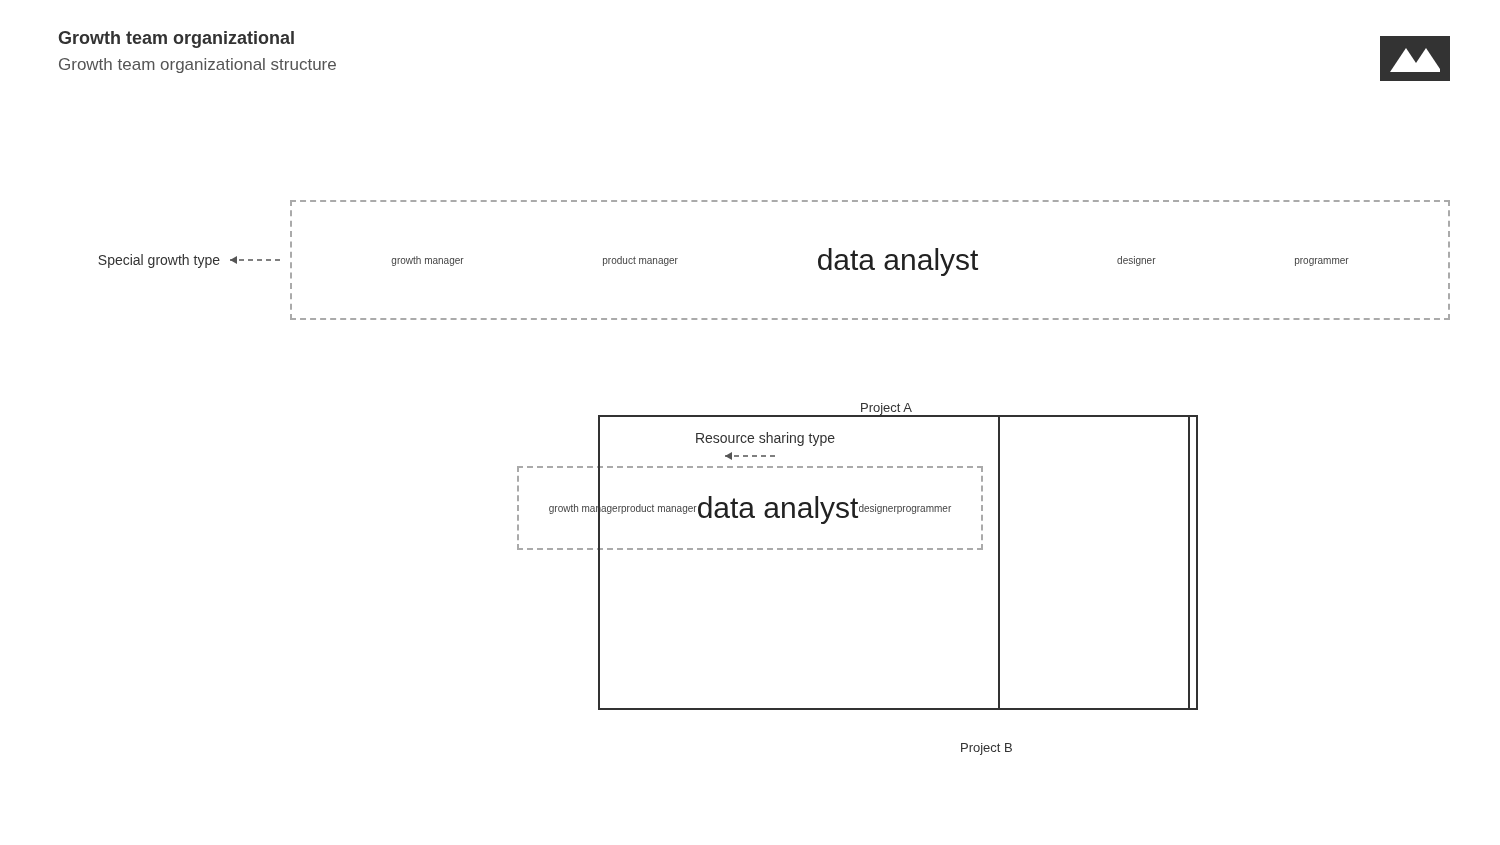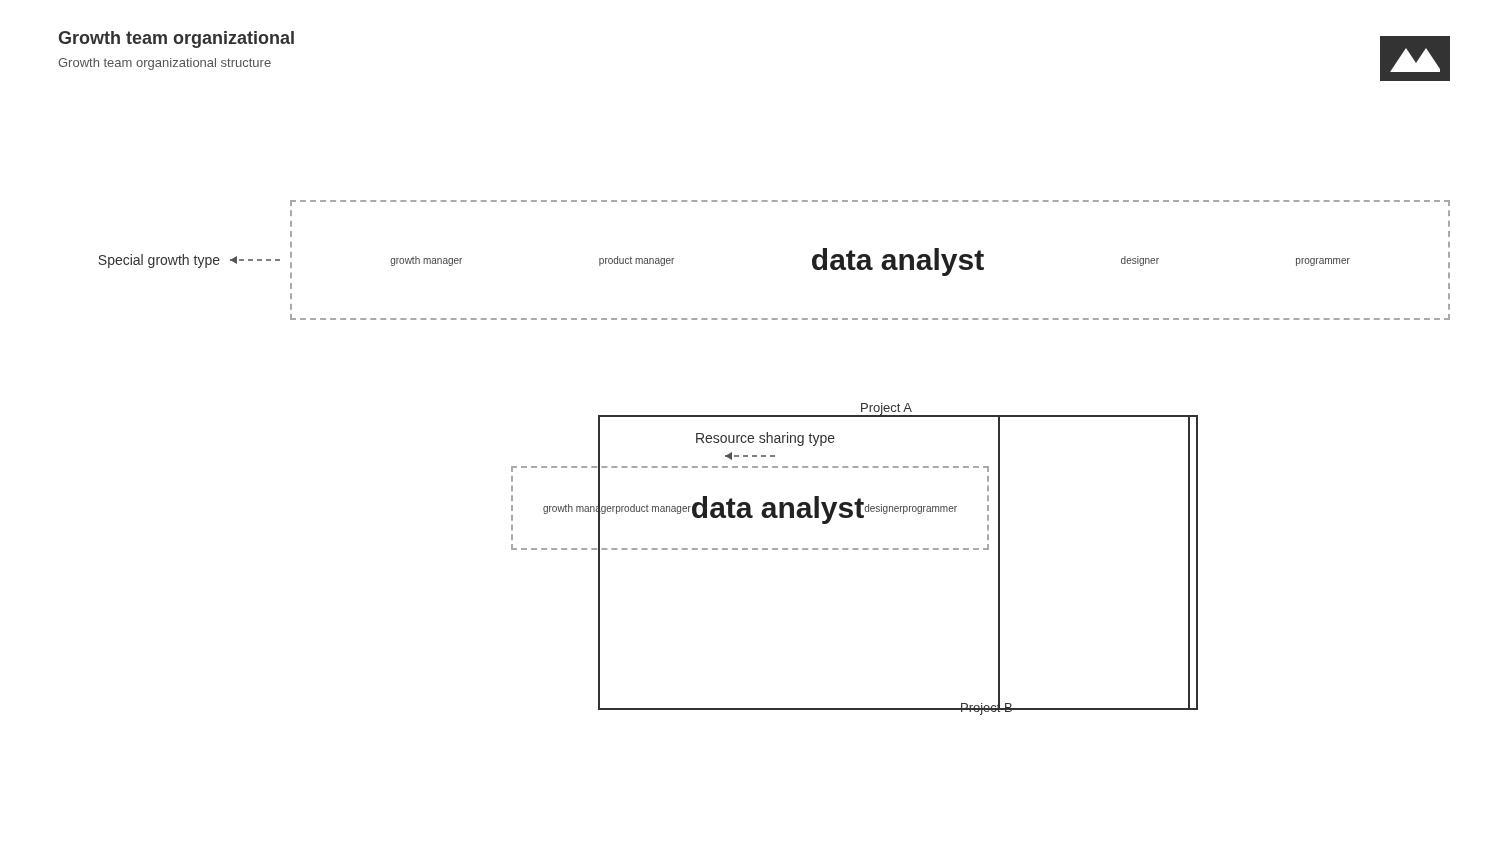"Growth team organizational structure" .page-subtitle { font-size: 13px -> 17px }
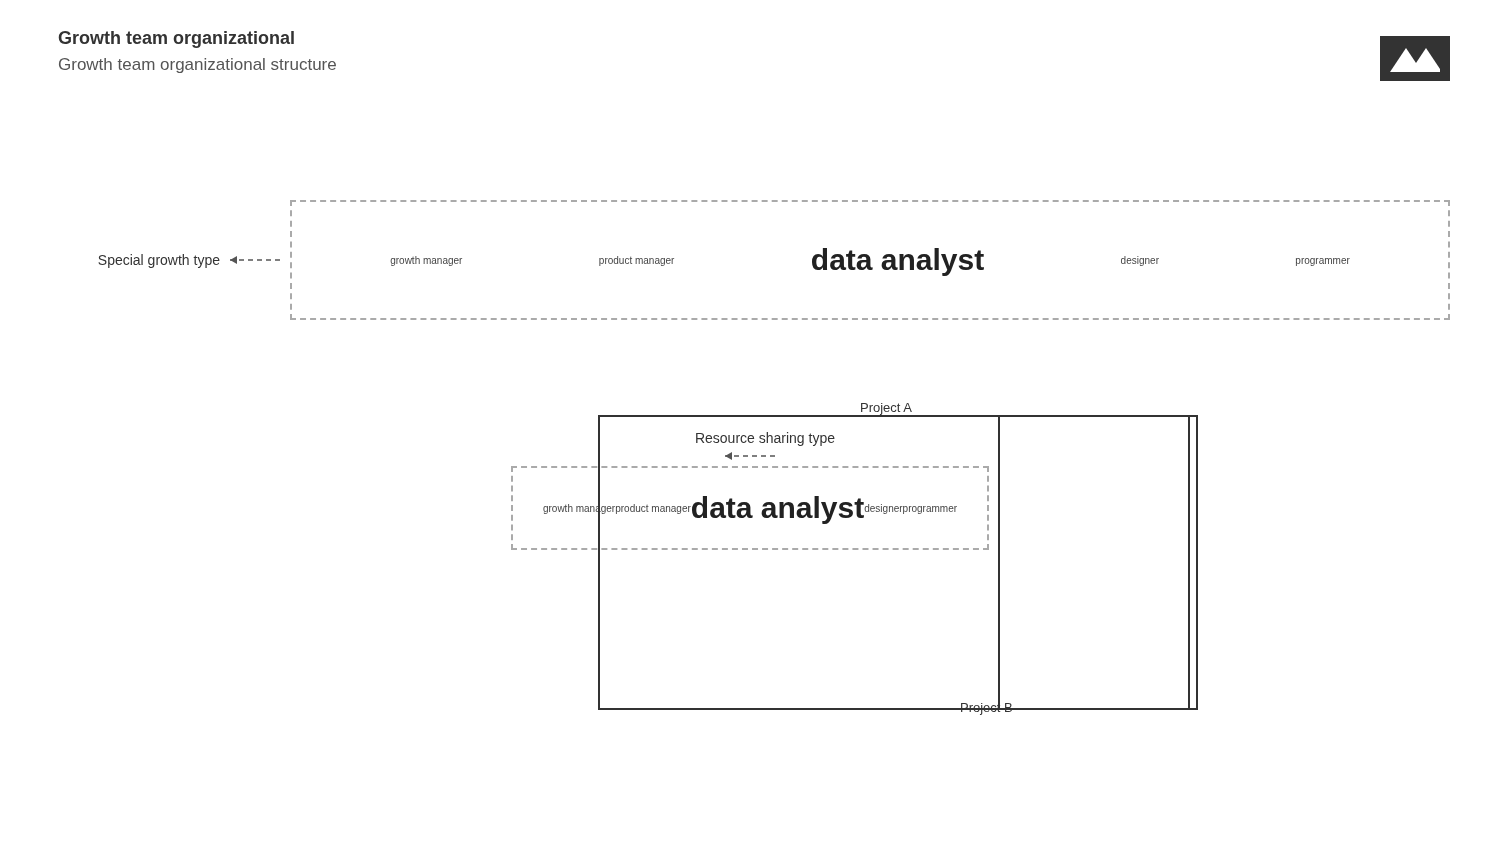"data analyst" .role-item.large { font-weight: 700 -> 400 }
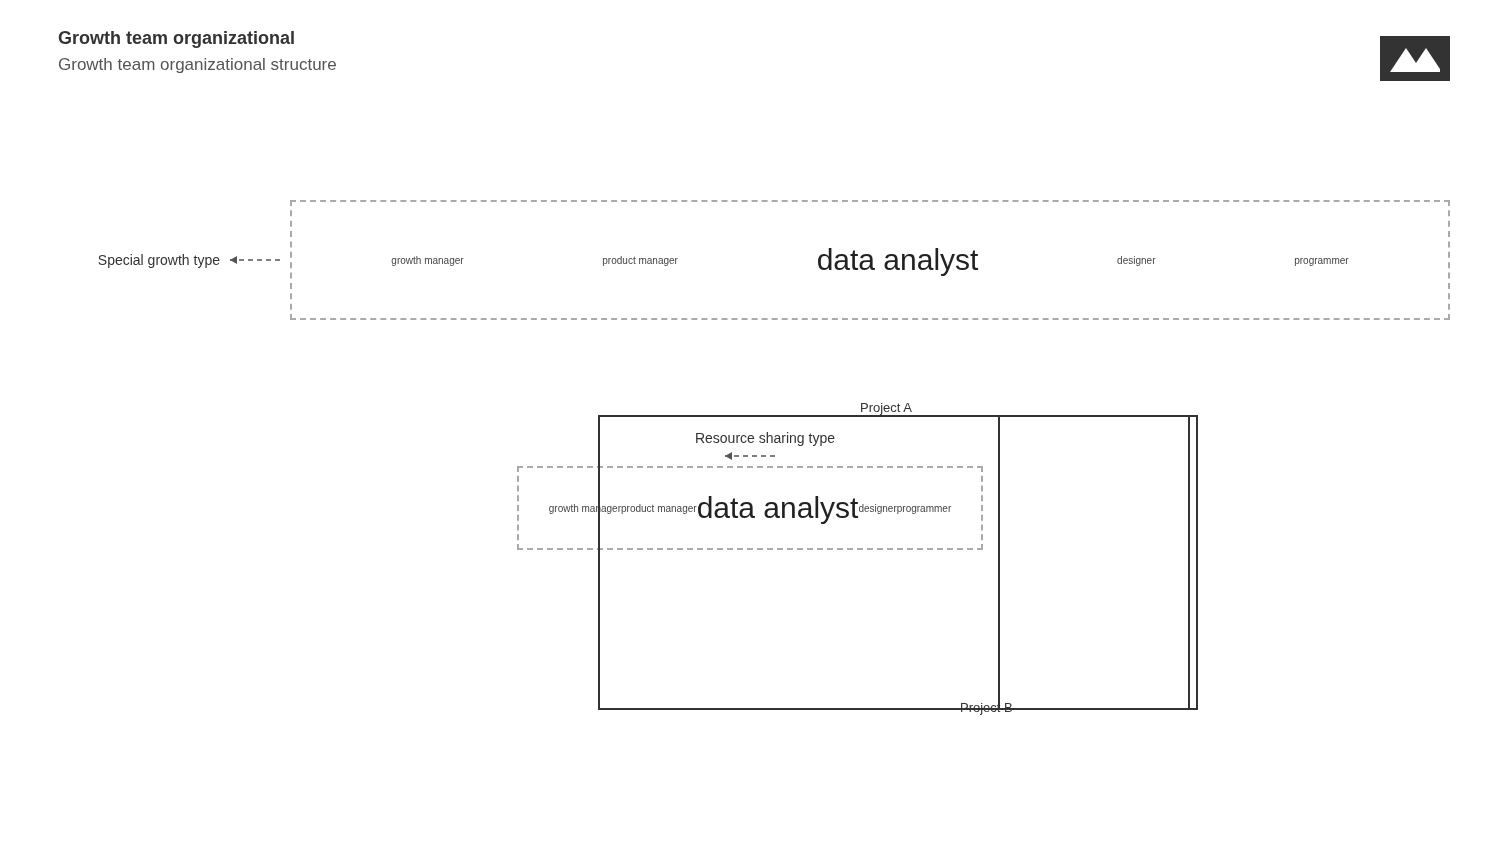"Project B" .project-b-label { top: 580px -> 620px }
